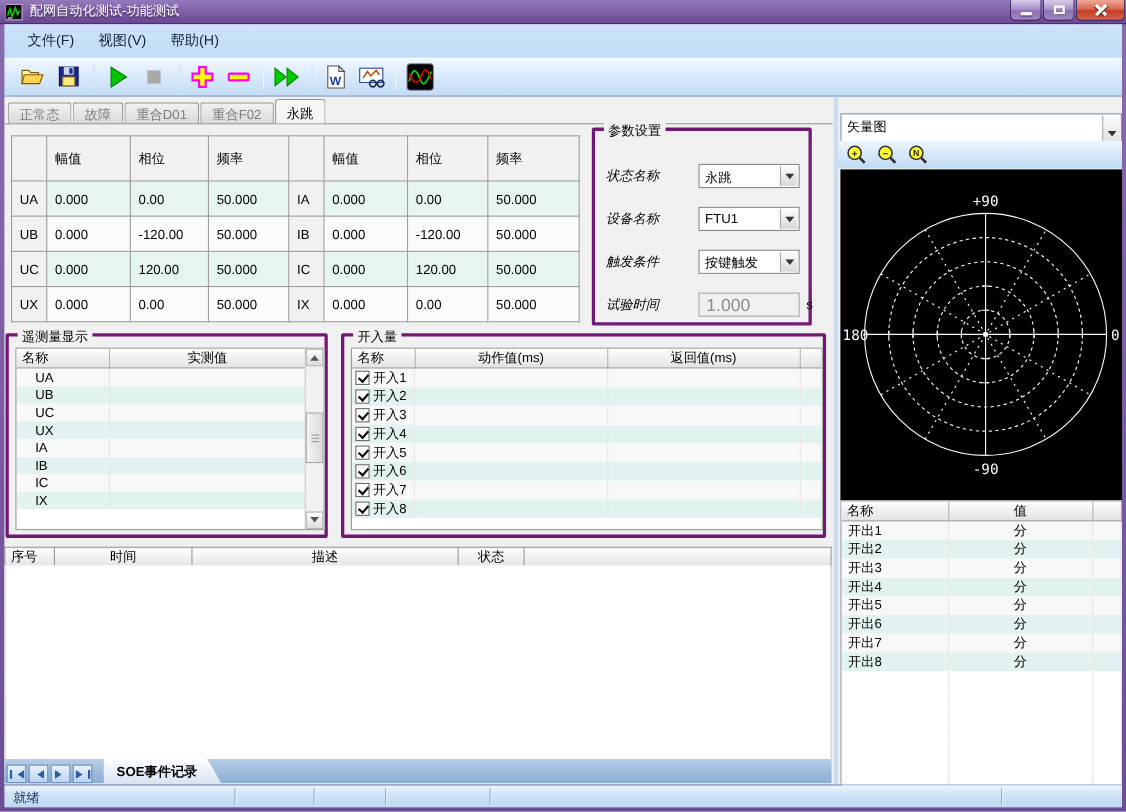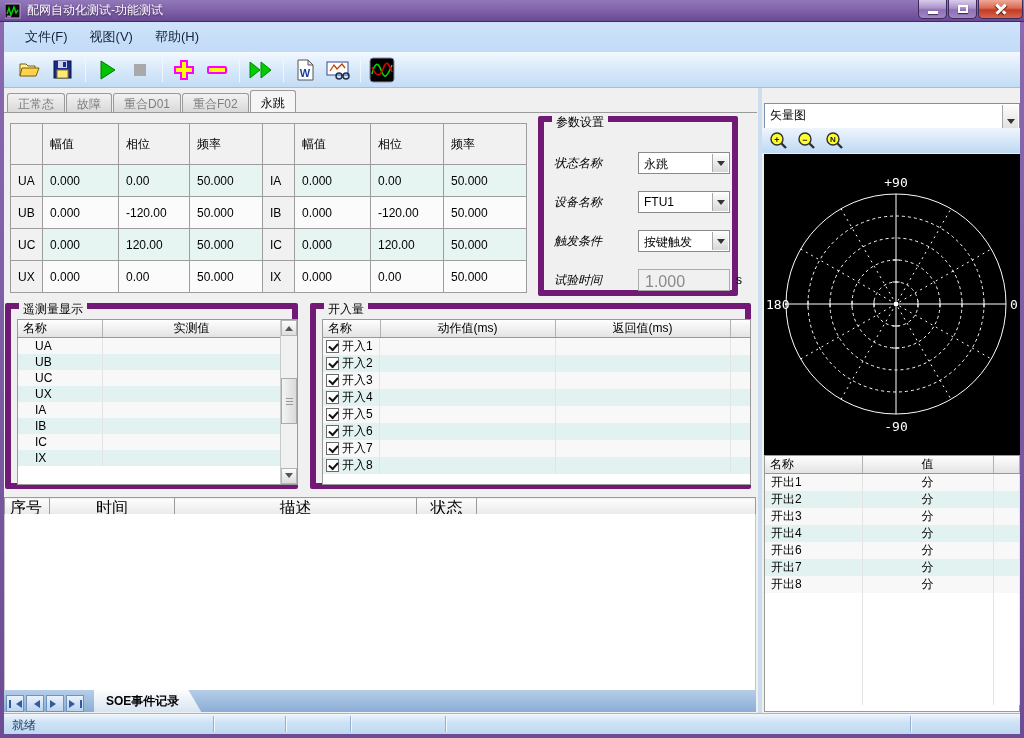"参数设置" .group { border: 6px solid #701a75 -> 3px solid #701a75 }
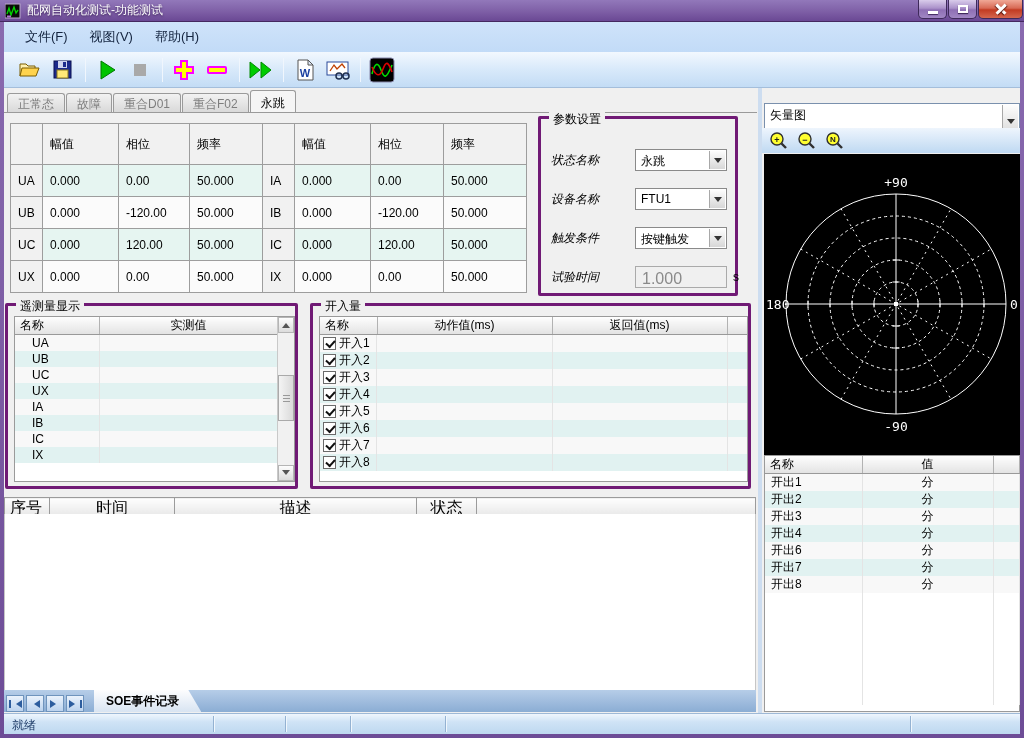"序号" table.events { font-size: 16px -> 12px }
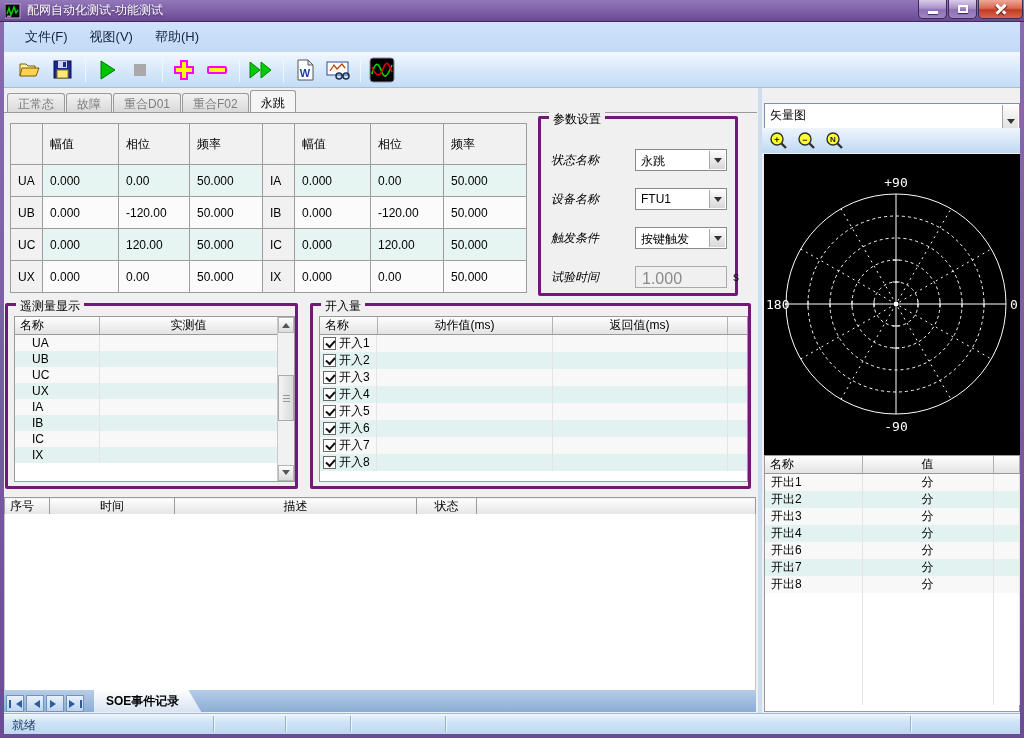"开出5" tr.lr { html: none -> <tr> <td>开出5</td> <td>分</td> <td></td> </tr> }
